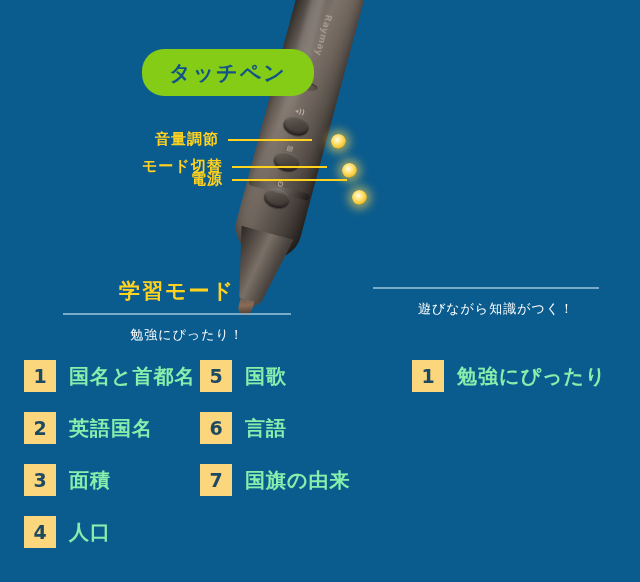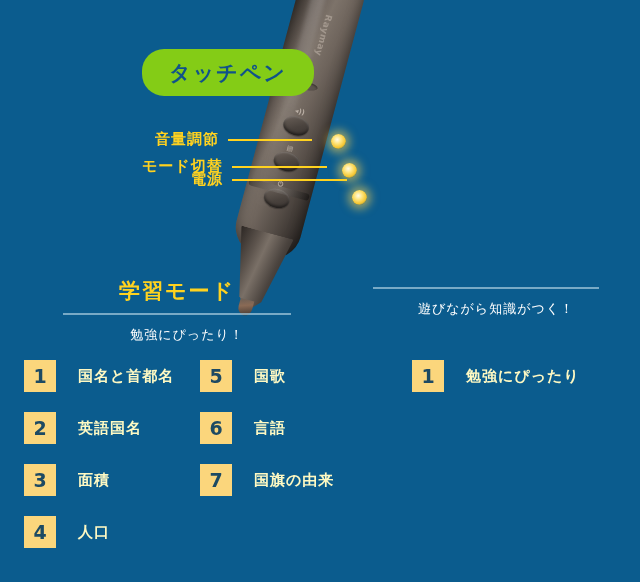"国名と首都名" .item-label { color: #fef9c3 -> #86efac; font-size: 15px -> 20px; margin-left: 22px -> 13px }
